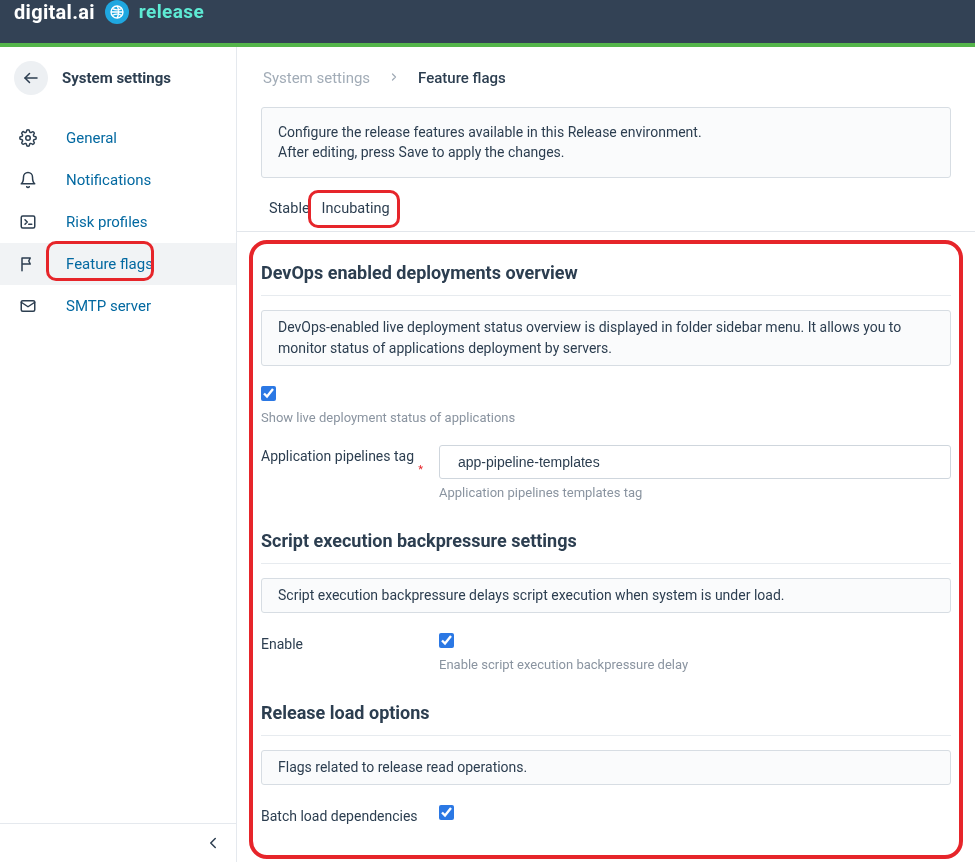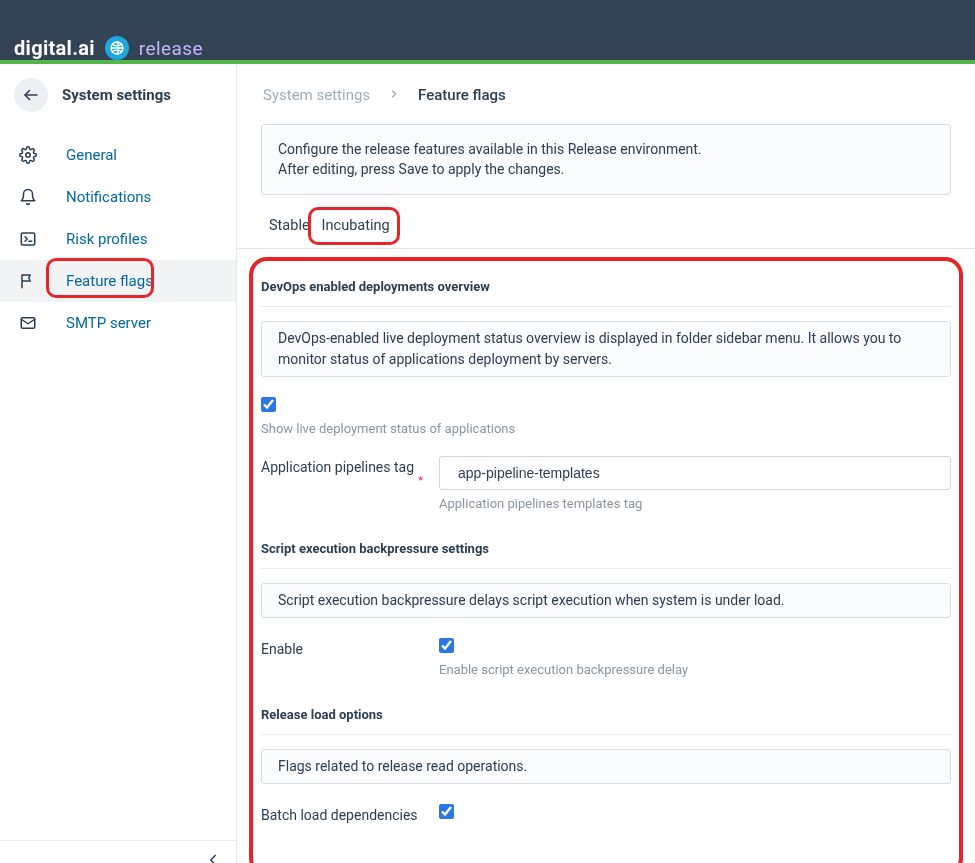"digital.ai" .topbar { align-items: flex-end -> flex-start; height: 60px -> 43px }
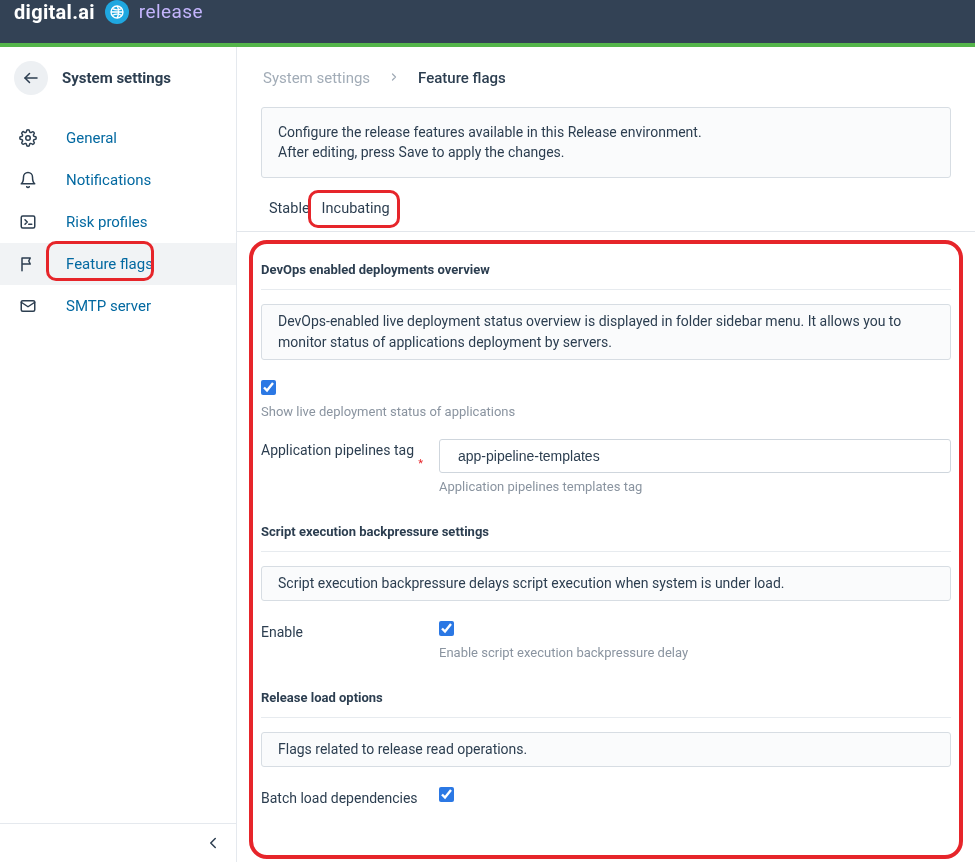"release" .brand-release { color: #c4b5fd -> #5eead4; font-weight: 400 -> 700 }
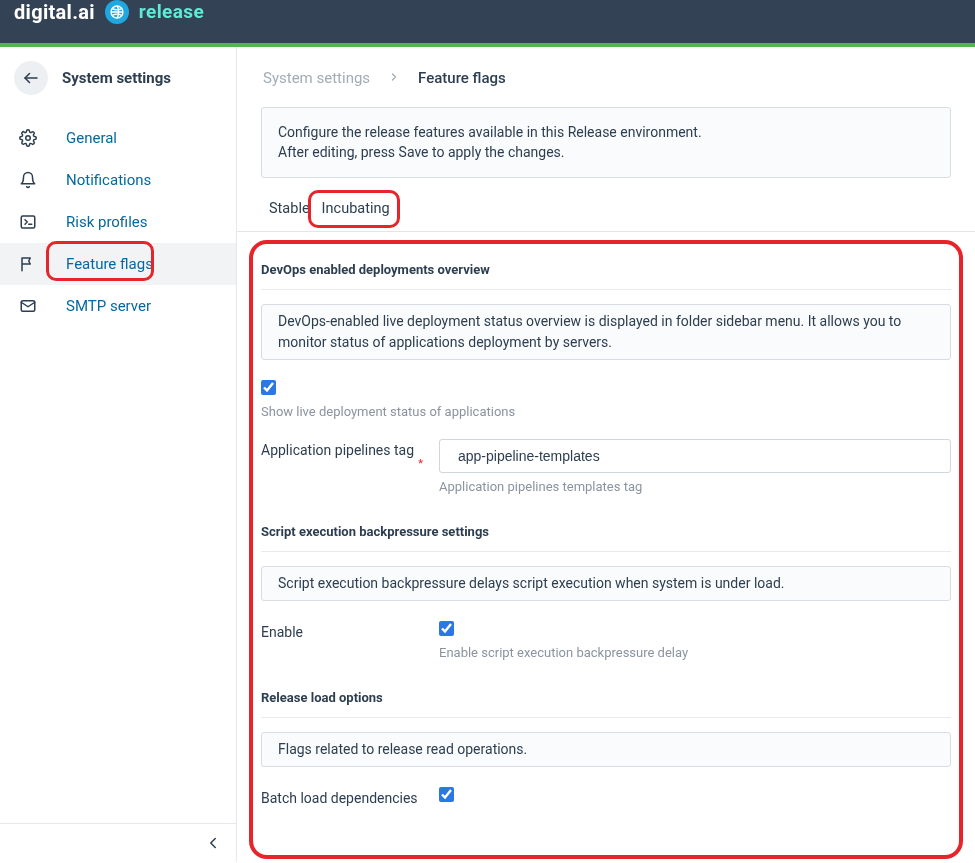"DevOps enabled deployments overview" .section-title { font-size: 13px -> 18px }
